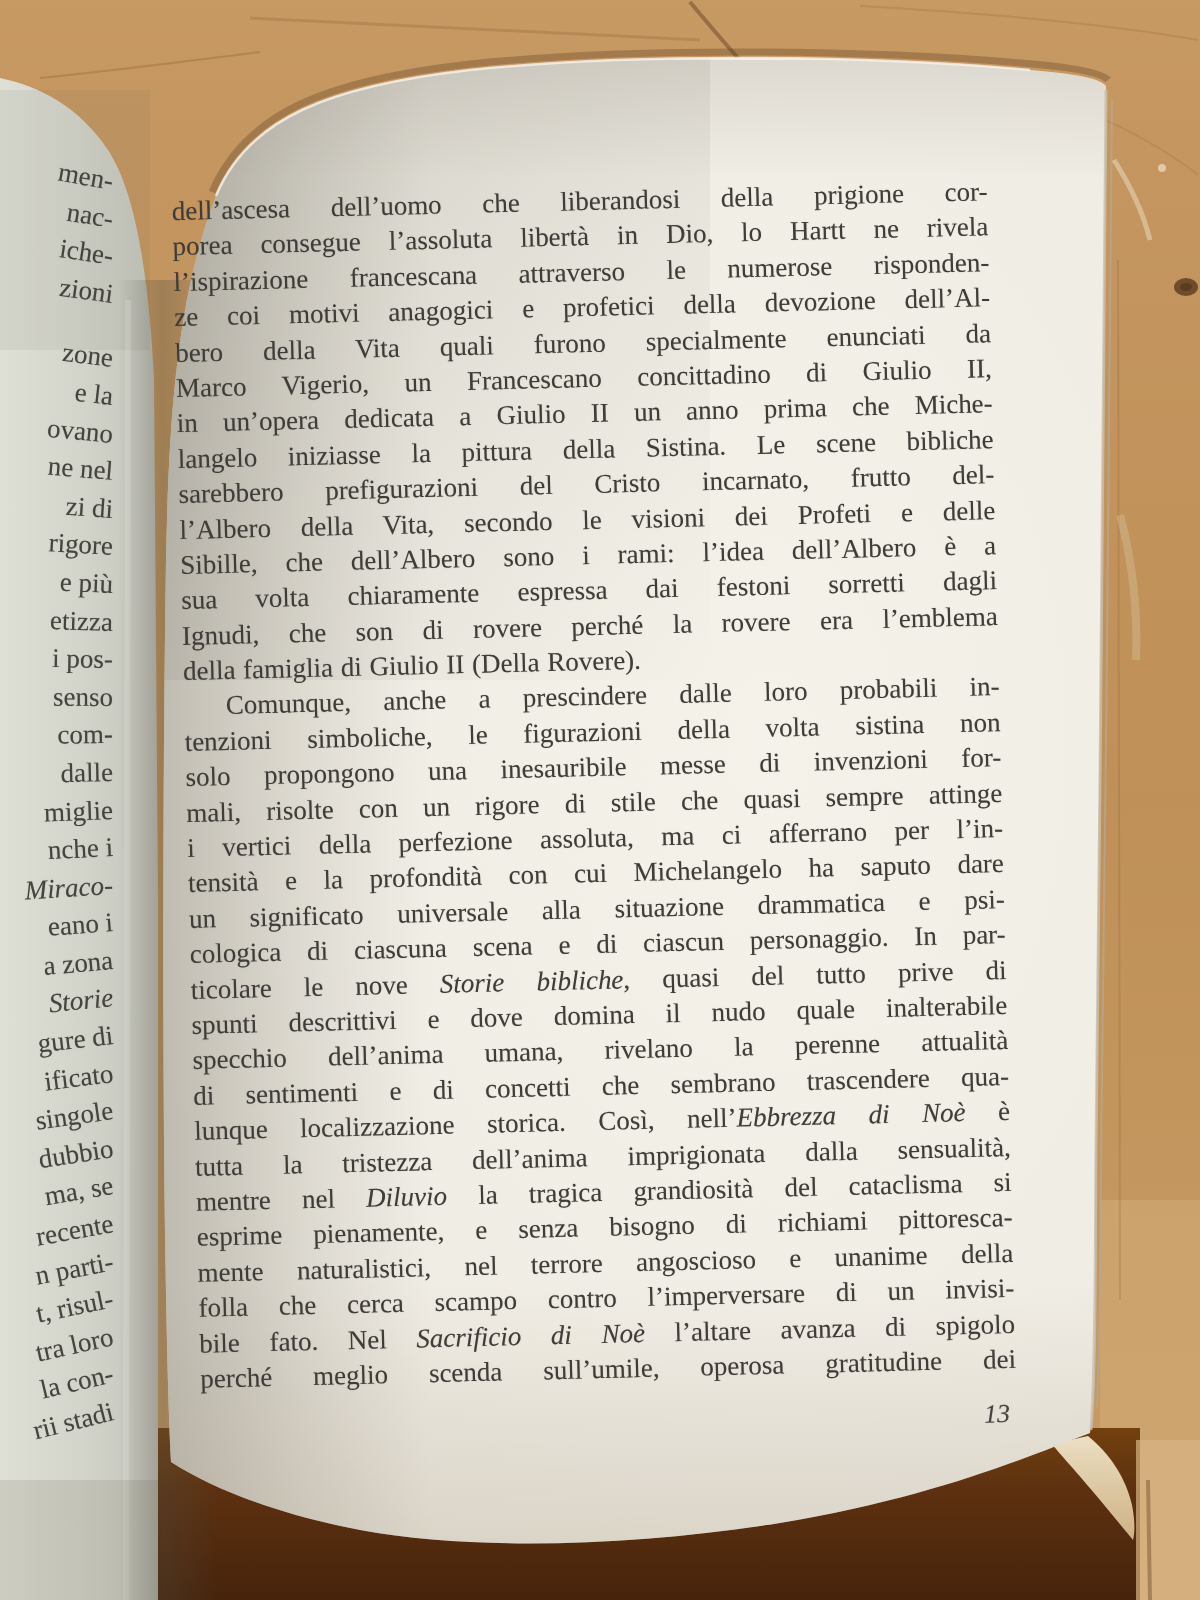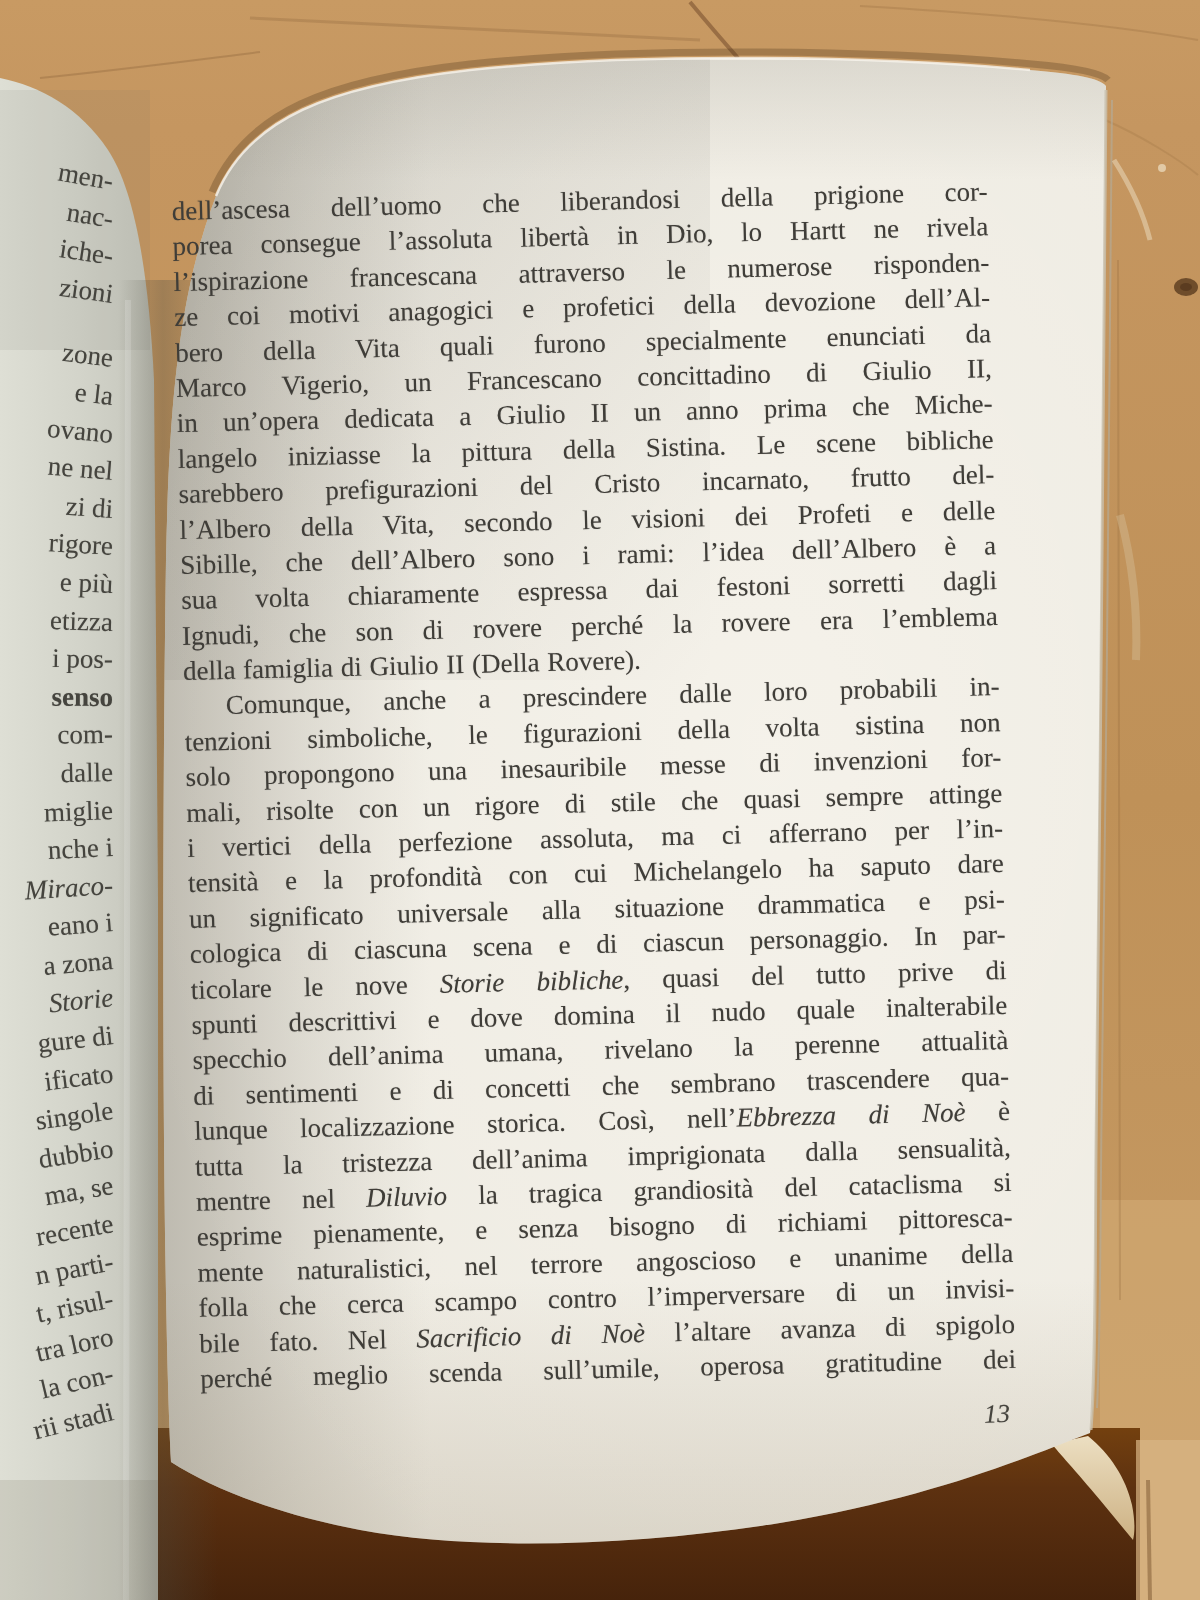"senso" div.frag { font-weight: bold -> none }
